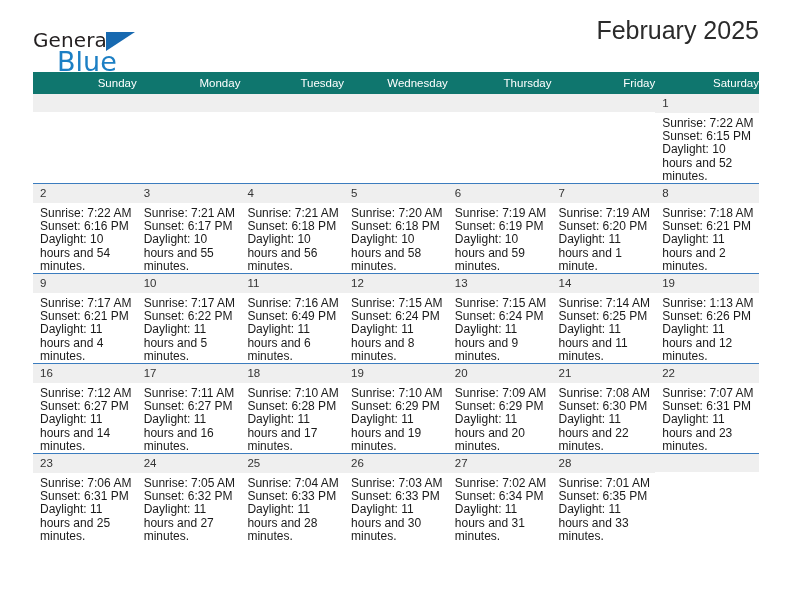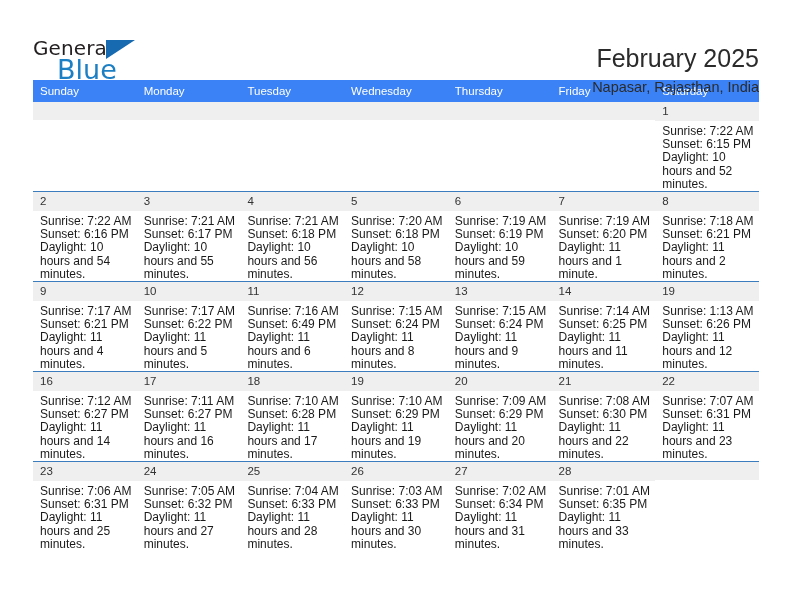"General" .page { padding: 8px 33px -> 0 33px }
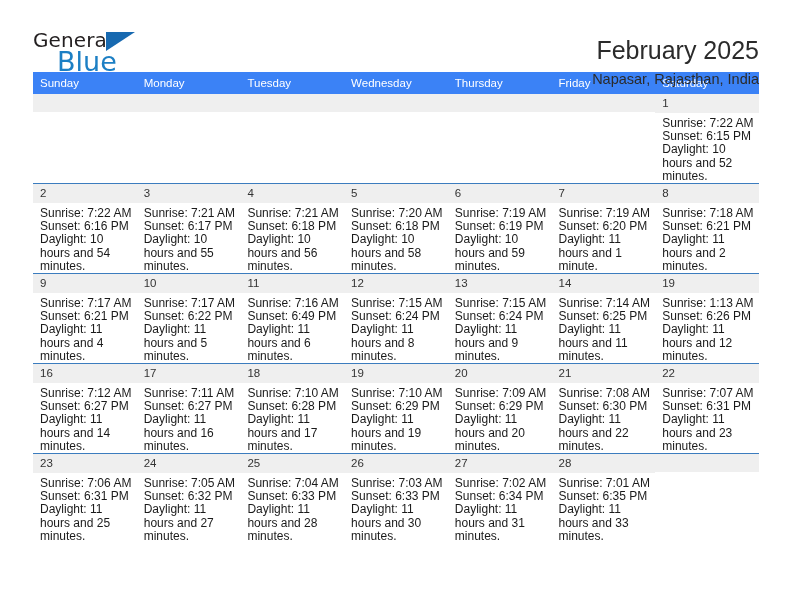"February 2025" .title-block { margin-top: 36px -> 16px }
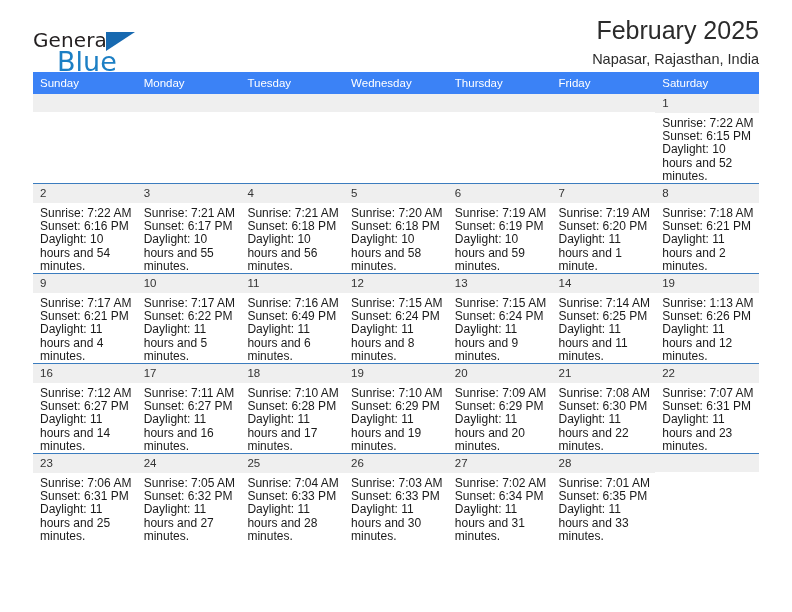"Napasar, Rajasthan, India" div.cal-subtitle { html: <div>Napasar, Rajasthan, India</div> -> none }
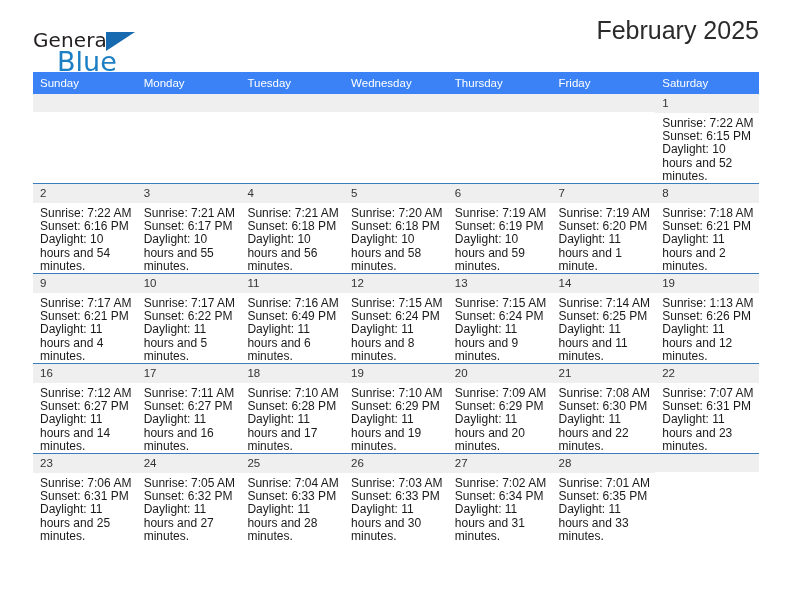"Sunday" .calendar th { background: #3b82f6 -> #0f766e; text-align: left -> right }
